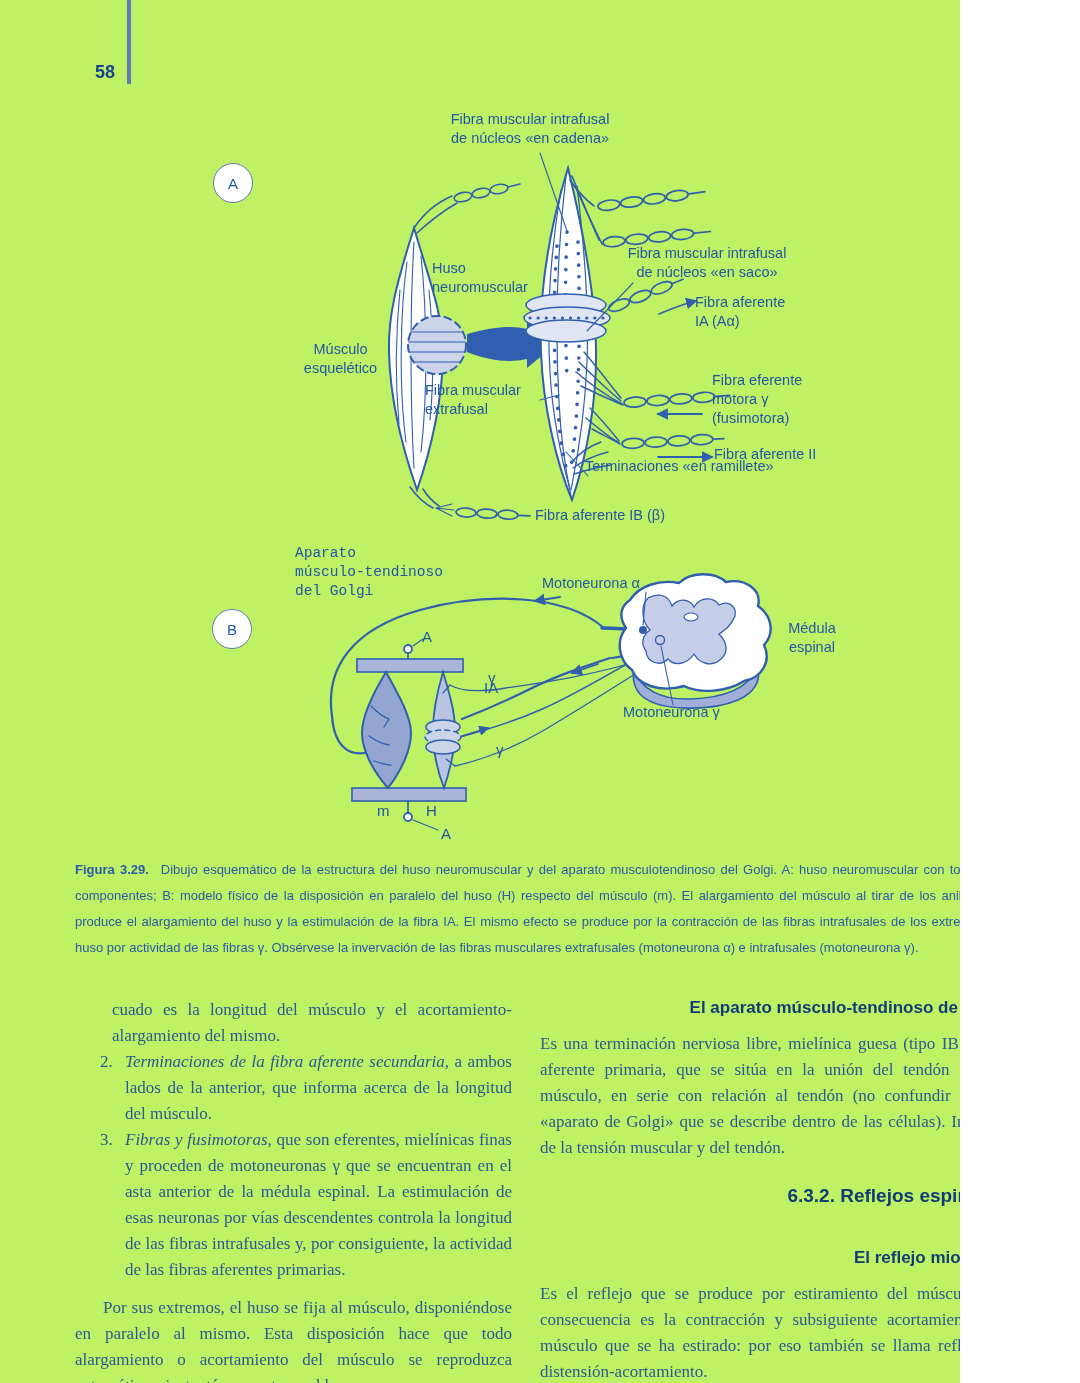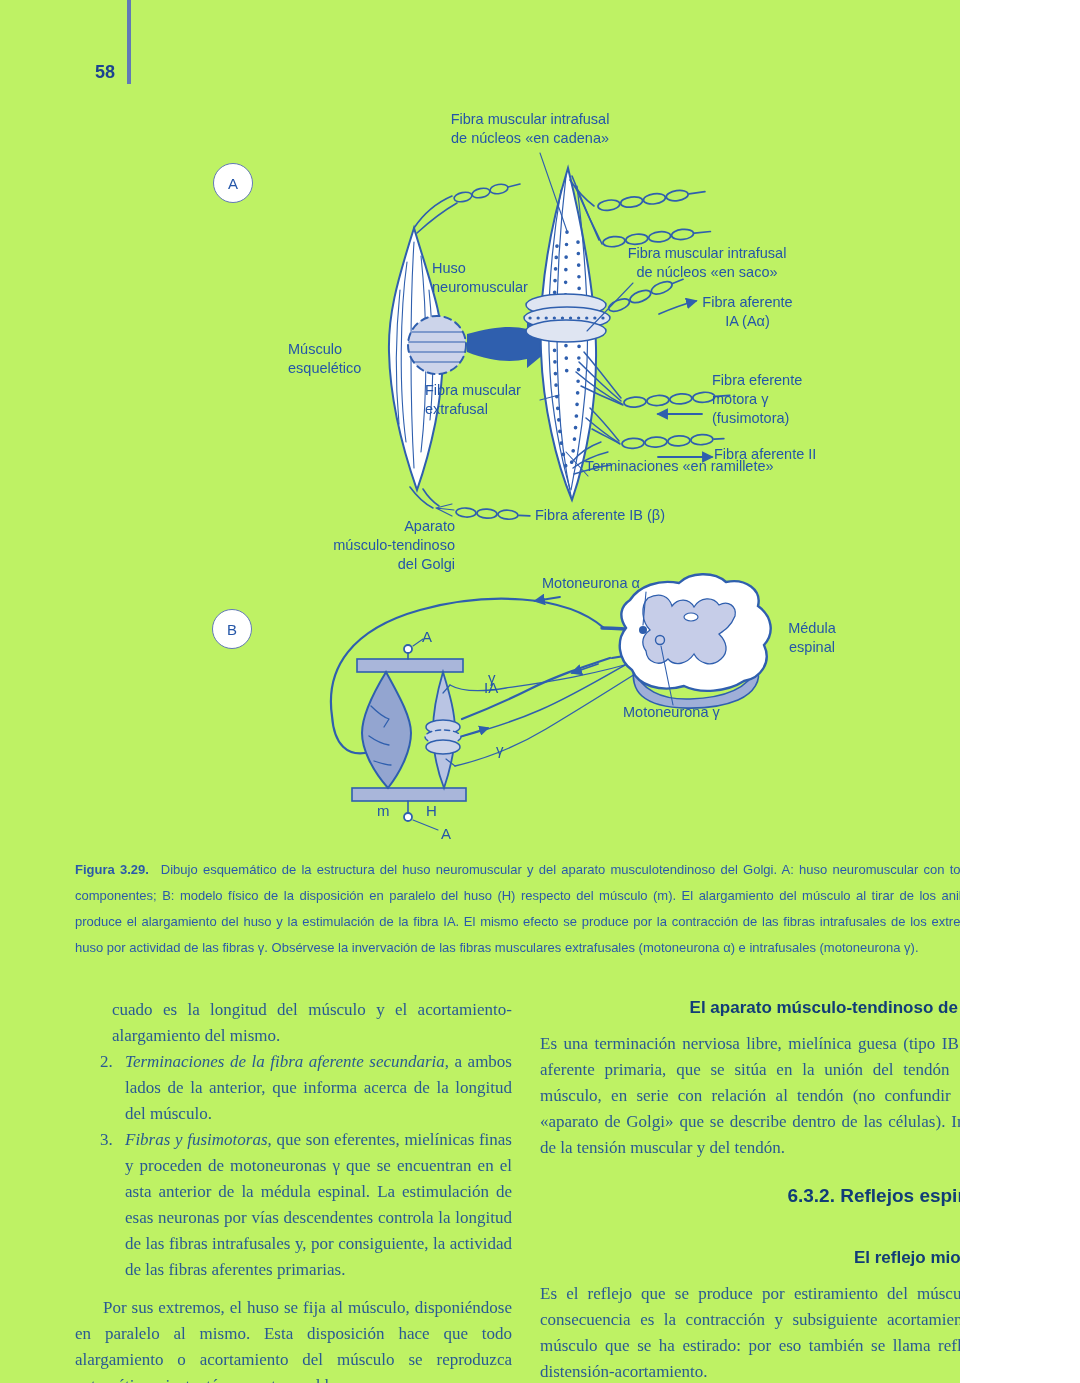"Fibra aferente" div.lbl { text-align: center -> none }
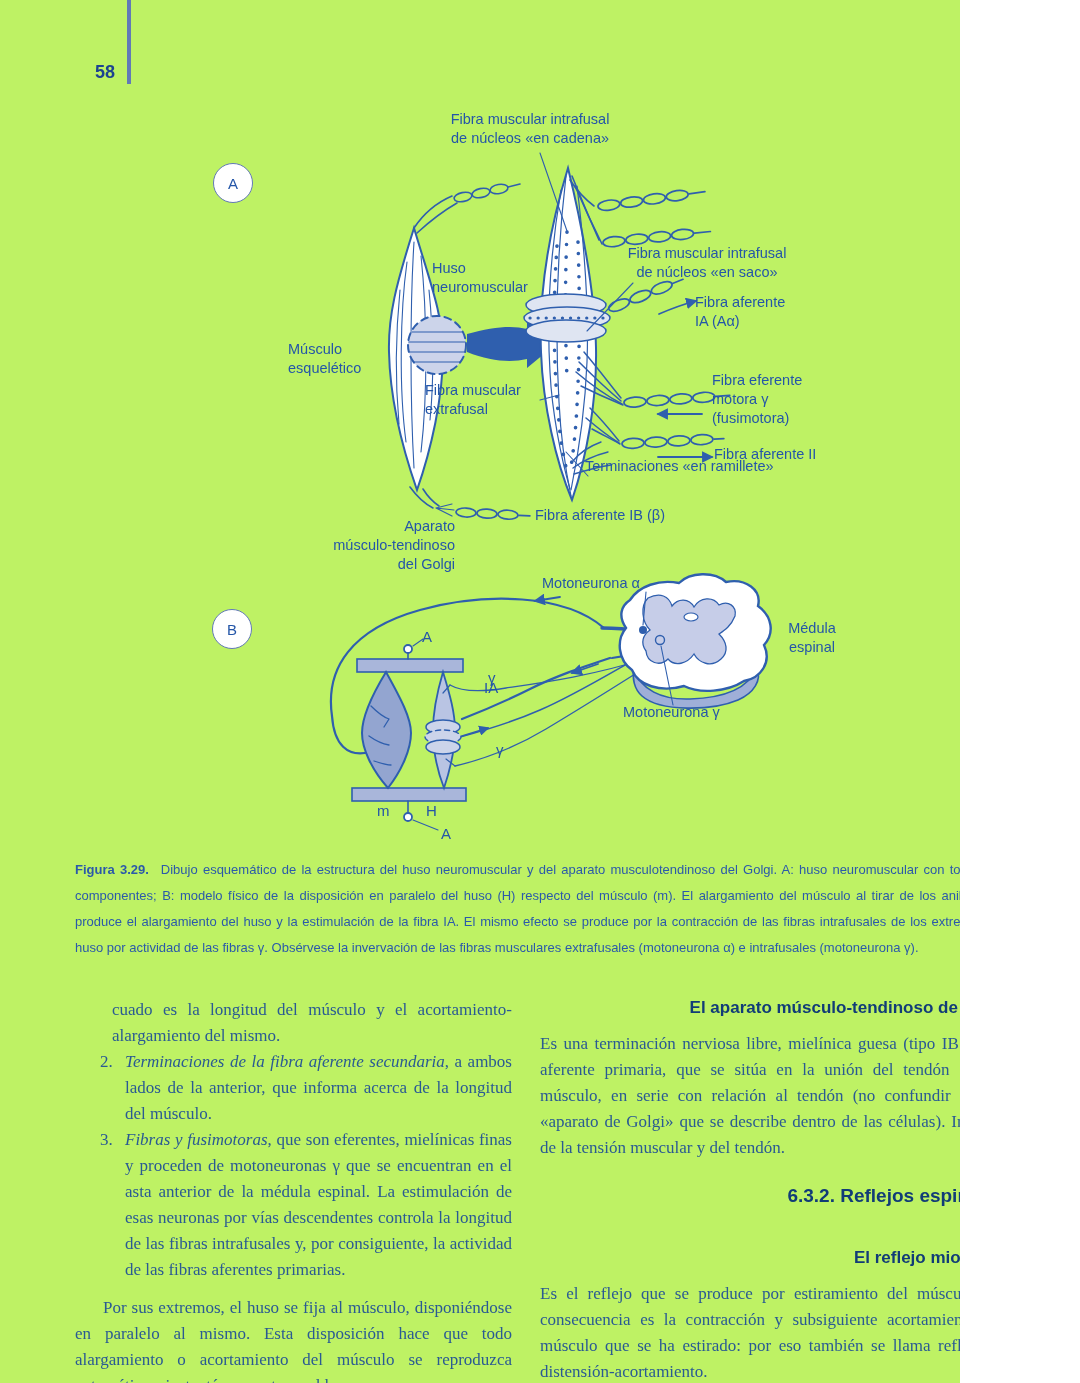"Músculo" div.lbl { text-align: left -> center }
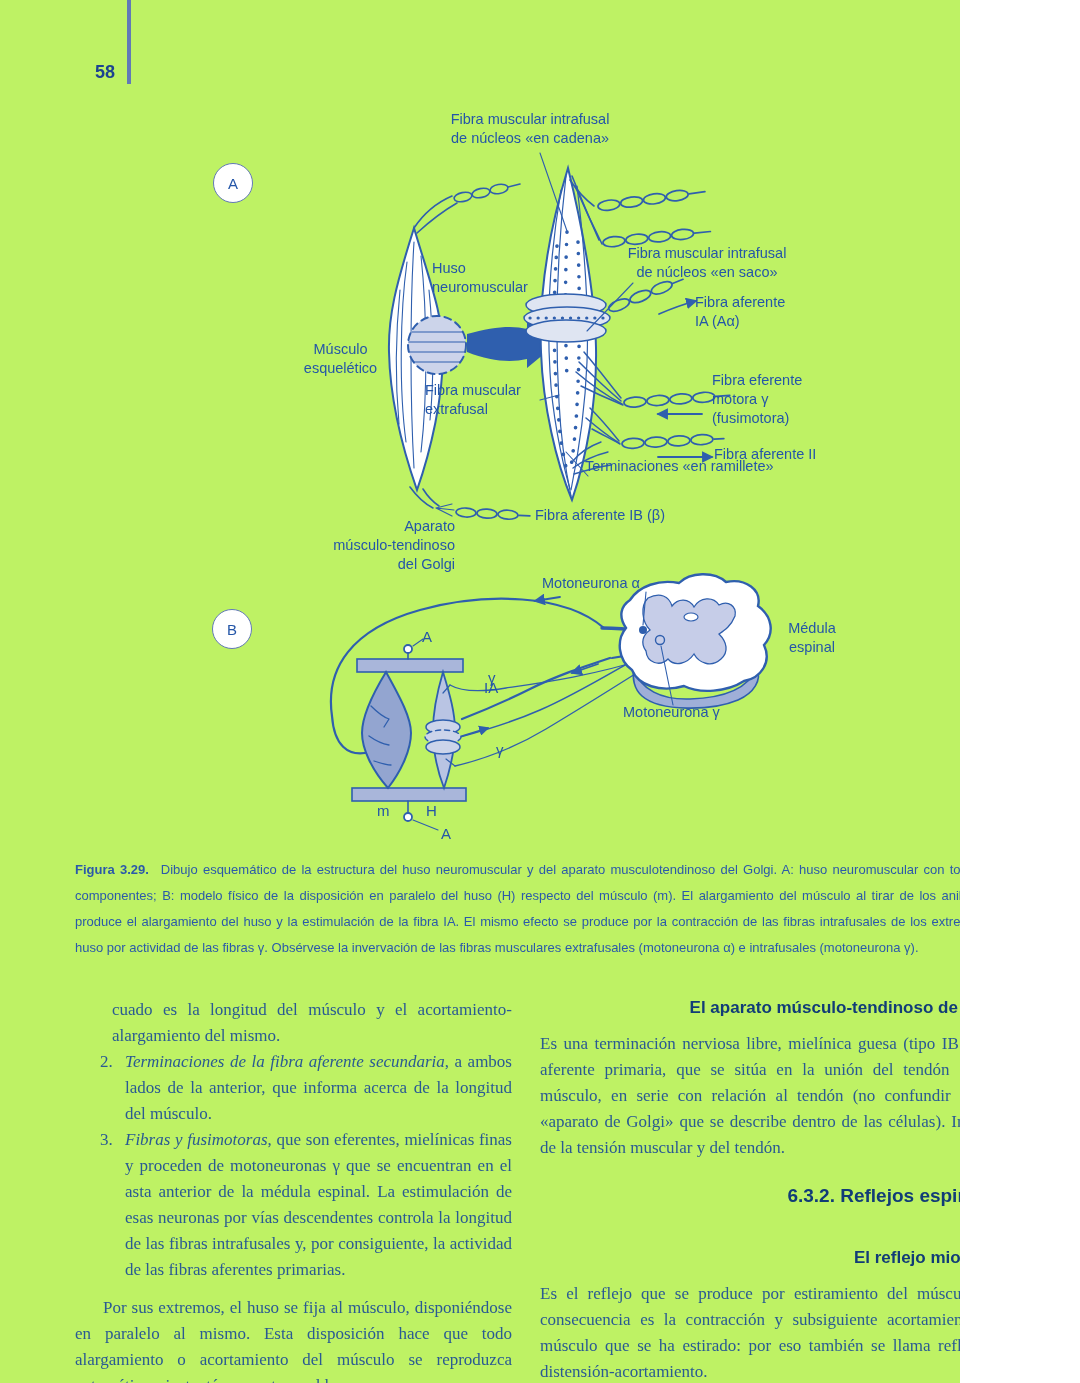"Aparato" div.lbl { font-family: none -> Liberation Mono, monospace; text-align: right -> left; top: 517px -> 544px }
